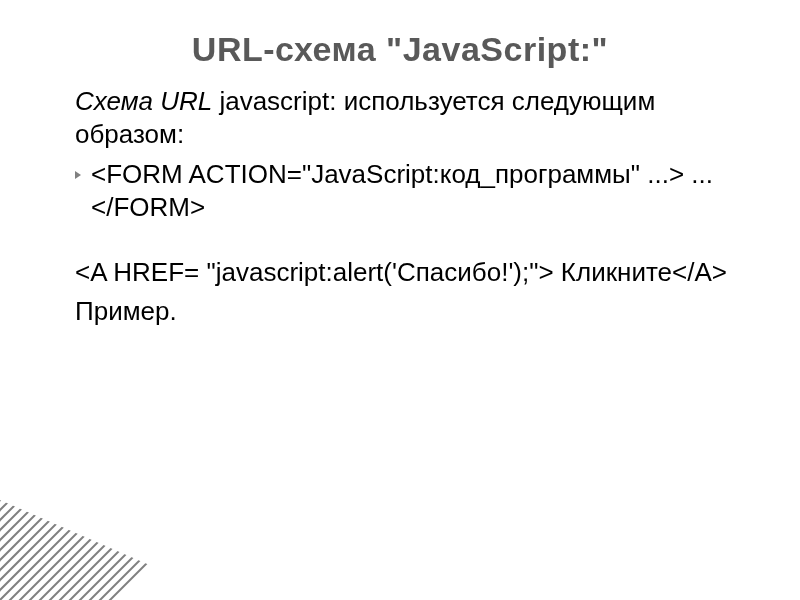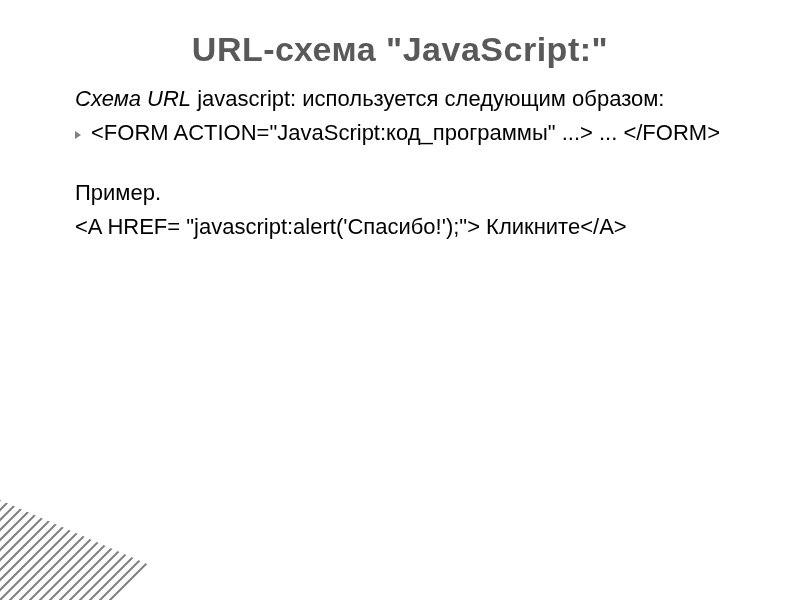"Схема URL javascript: используется" .body { font-size: 22px -> 26px }
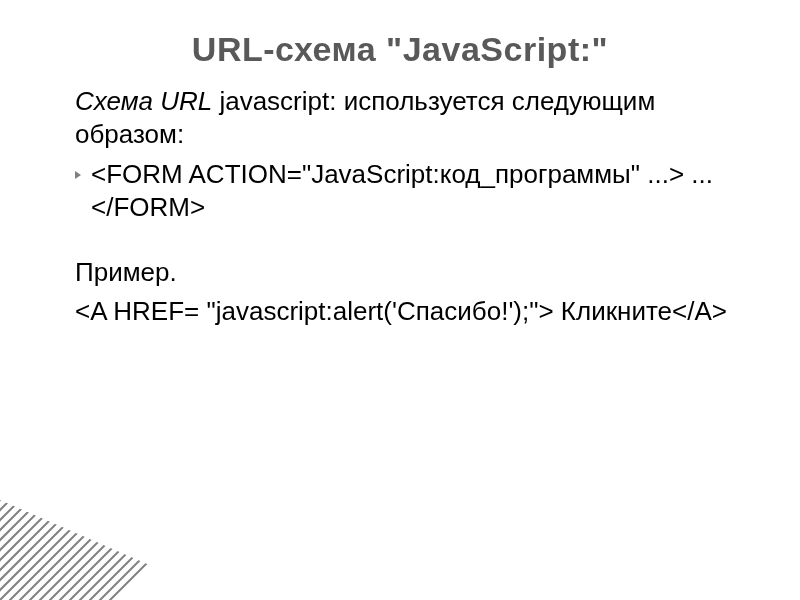"Пример." p { order: before "<A HREF=" -> after "<A HREF=" }
